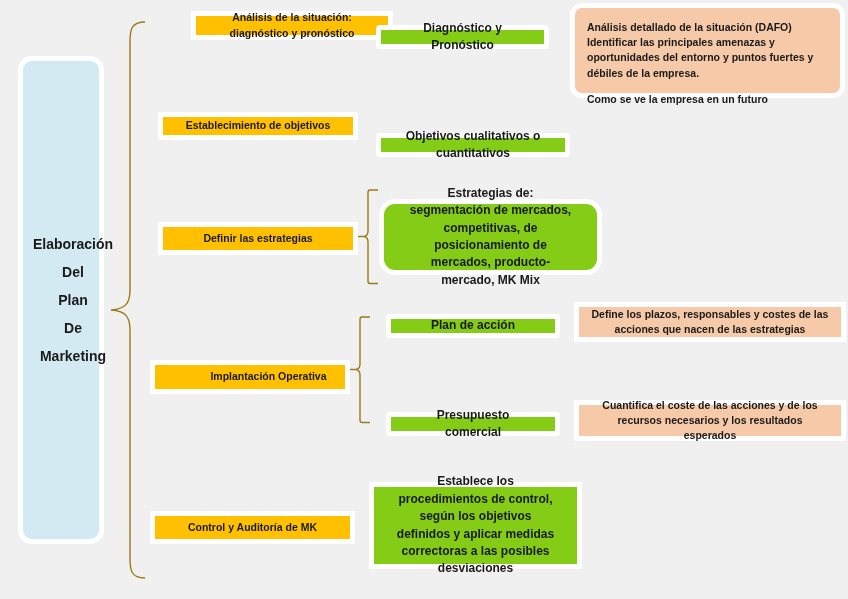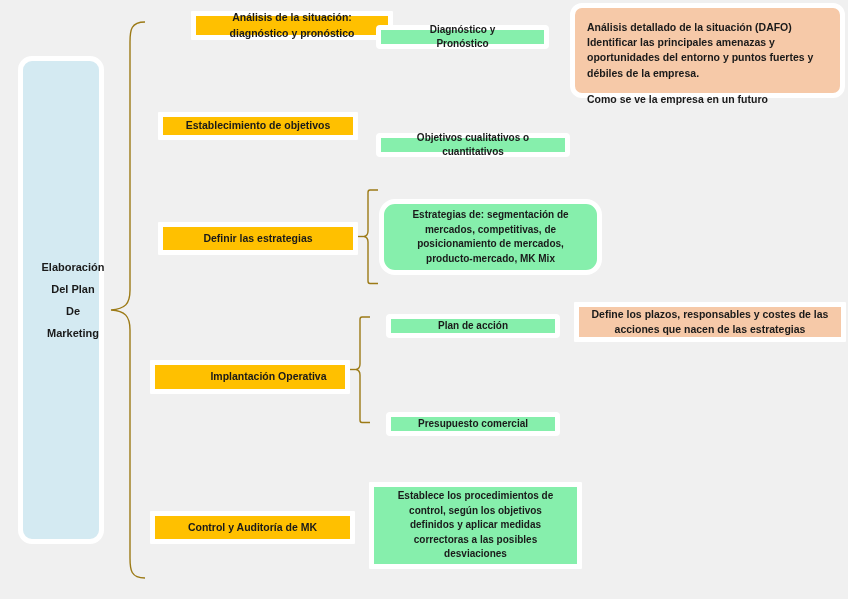"Diagnóstico y Pronóstico" .green-node { background: #86efac -> #84cc16; font-size: 10px -> 12px }
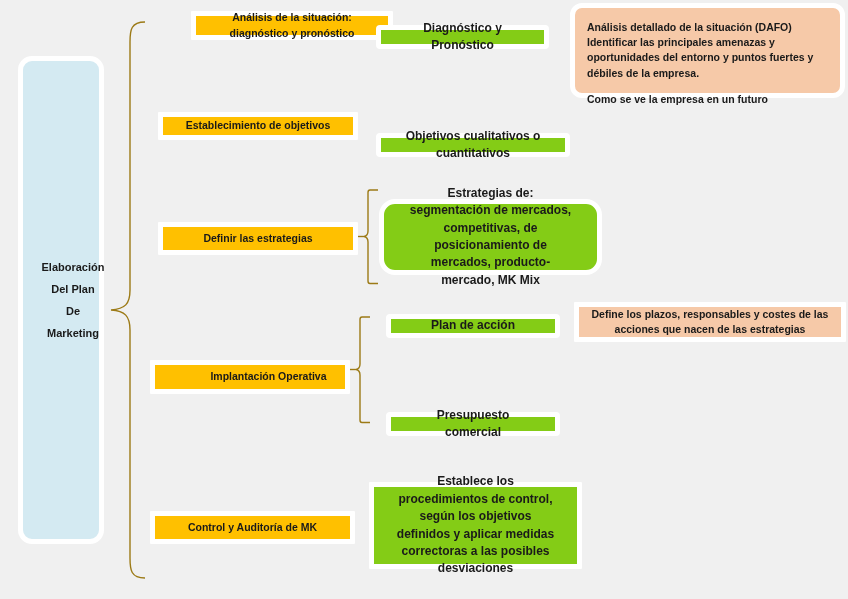"Elaboración" .root-node { font-size: 11px -> 14px }
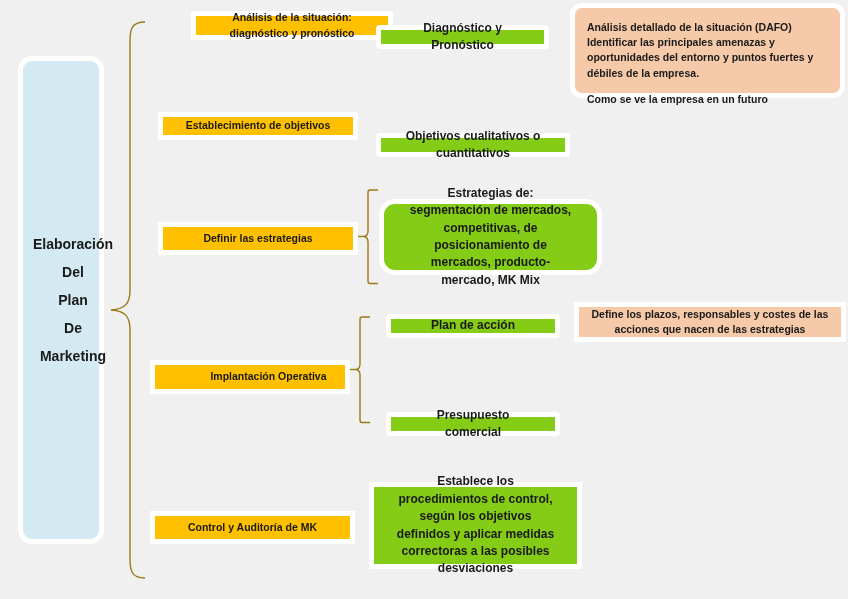"Cuantifica el coste de las" div.node { html: none -> <div>Cuantifica el coste de las acciones y de los recursos necesarios y los resultados esperados</div> }
